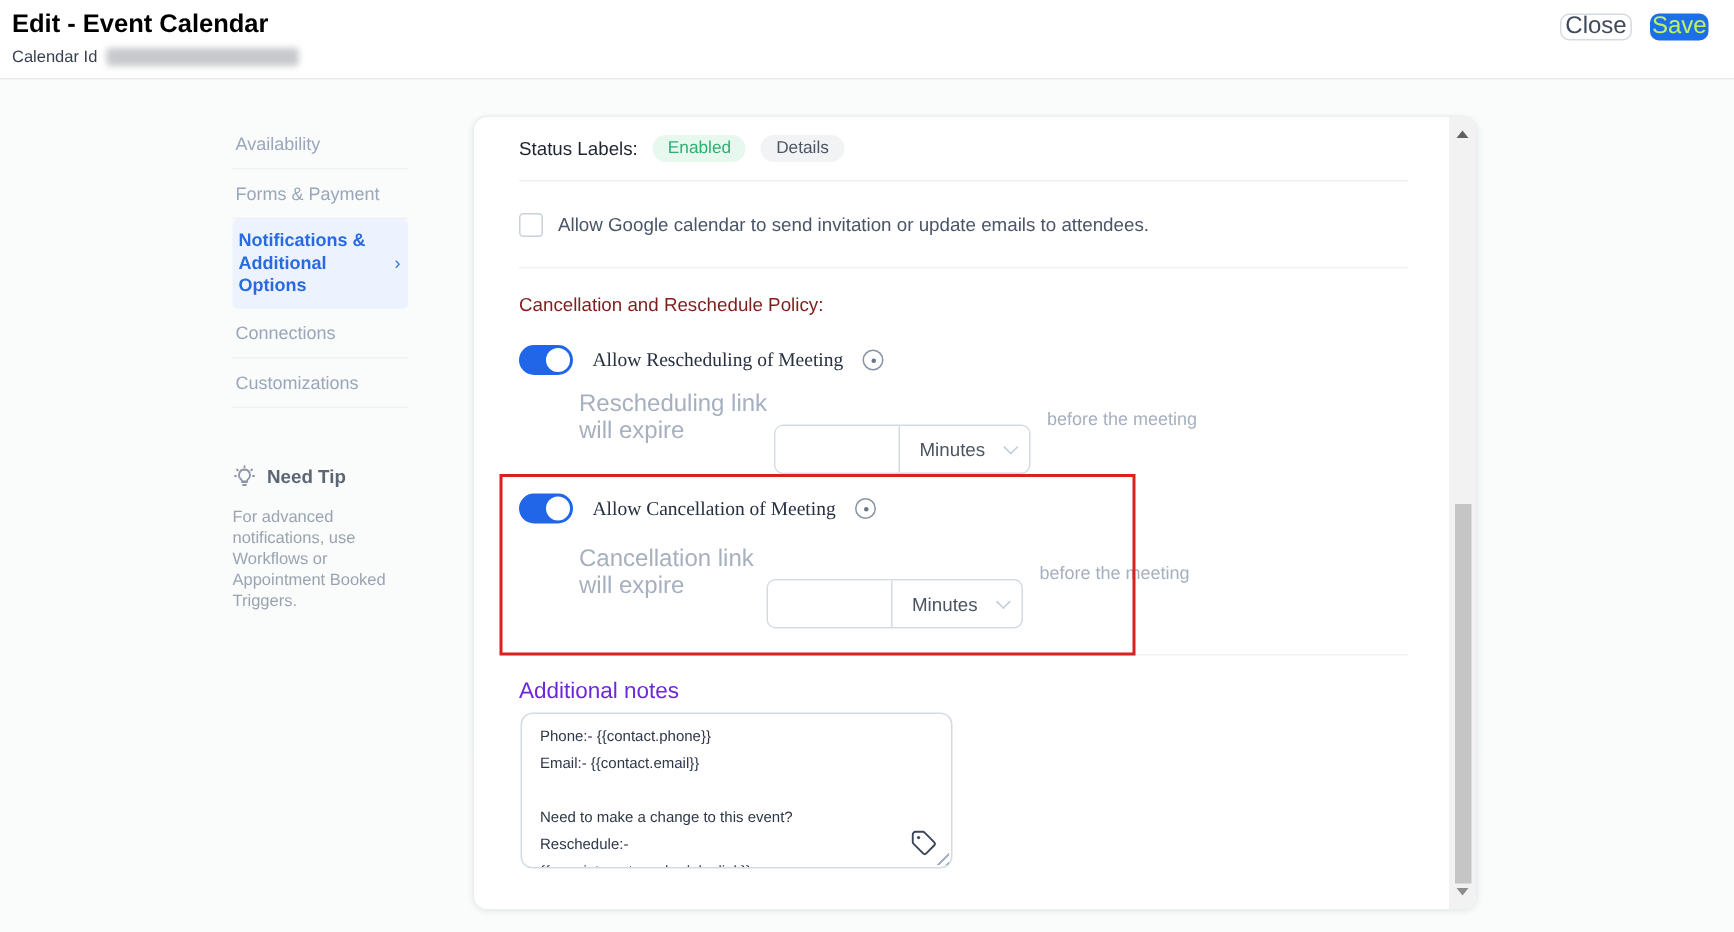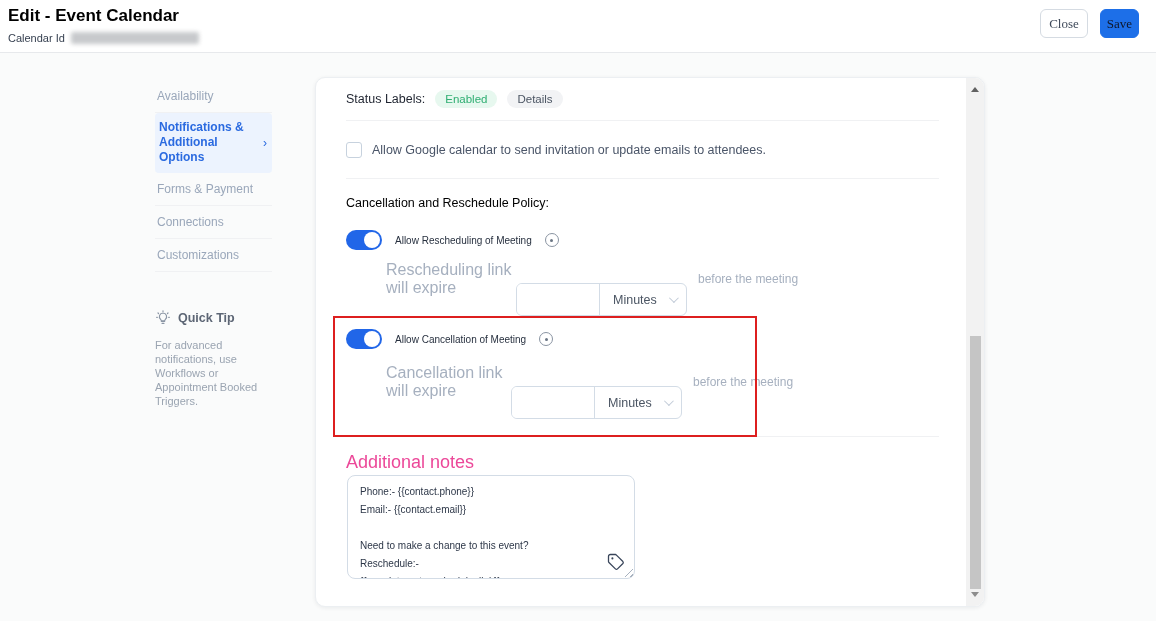"Close" .btn { font-family: Liberation Serif, serif -> none; font-size: 13px -> 16px; height: 29px -> 18px }
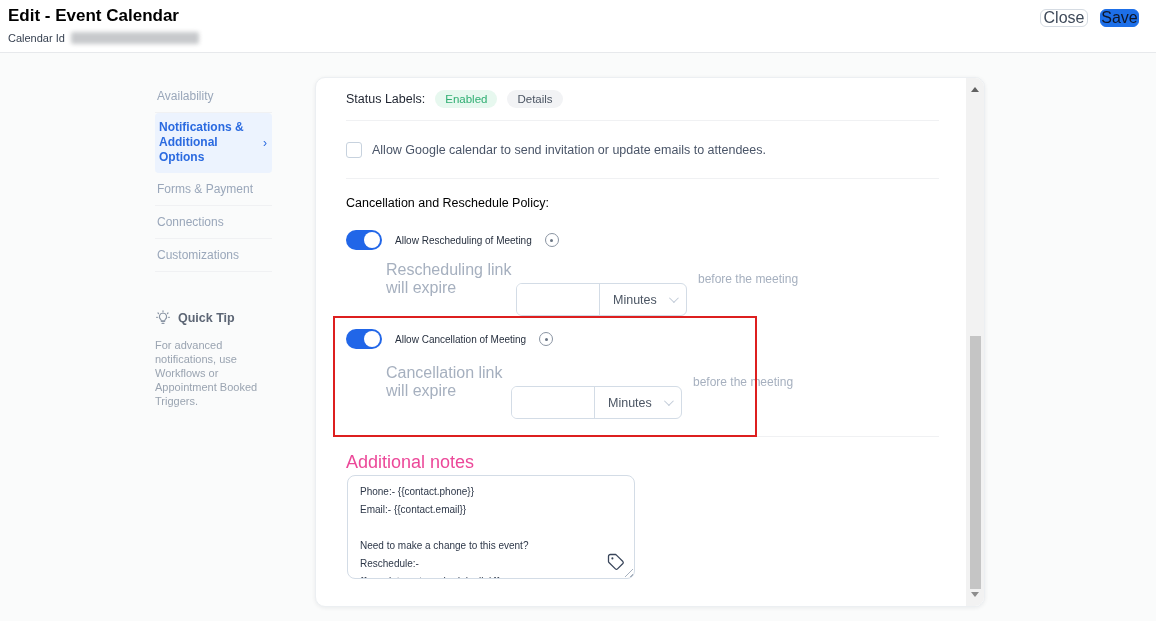"Save" .btn-save { color: #0f172a -> #bef264 }
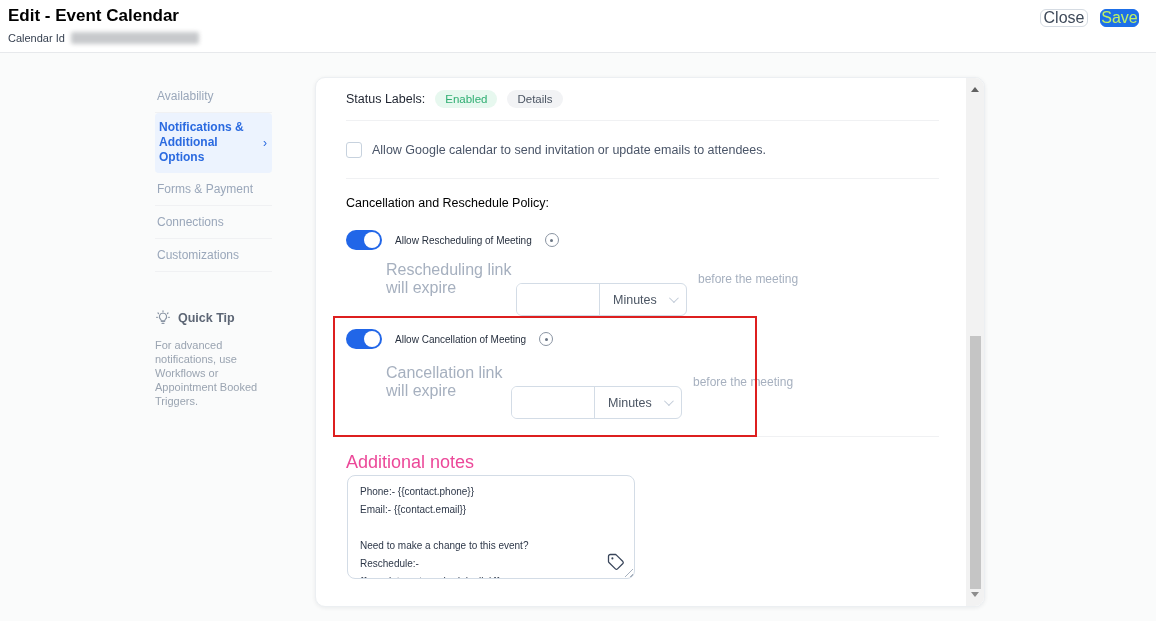"Notifications & Additional Options" div.nav-item { order: before "Forms & Payment" -> after "Forms & Payment" }
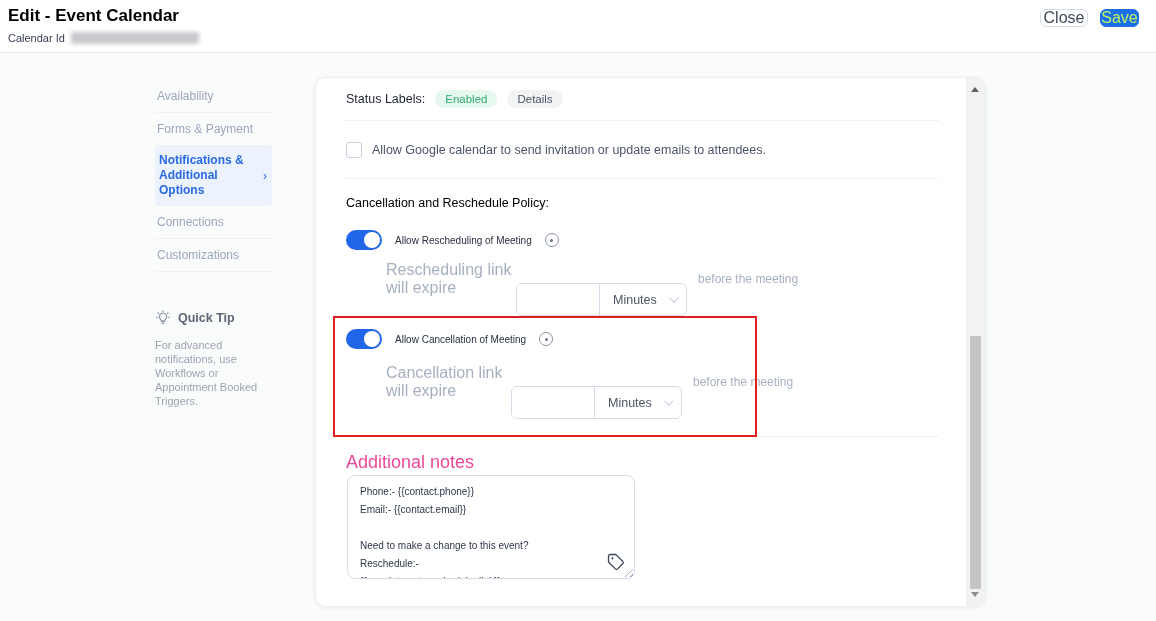"Cancellation and Reschedule Policy:" .policy-heading { color: #000000 -> #7f1d1d }
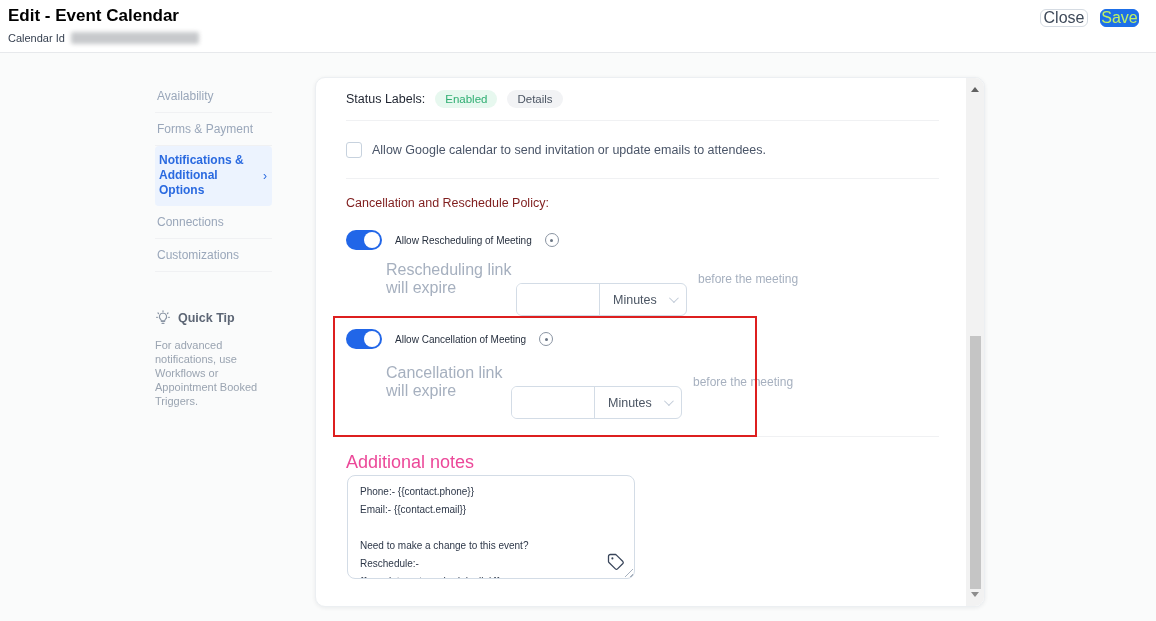"Allow Rescheduling of Meeting" .toggle-label { font-family: none -> Liberation Serif, serif; font-size: 10px -> 13px }
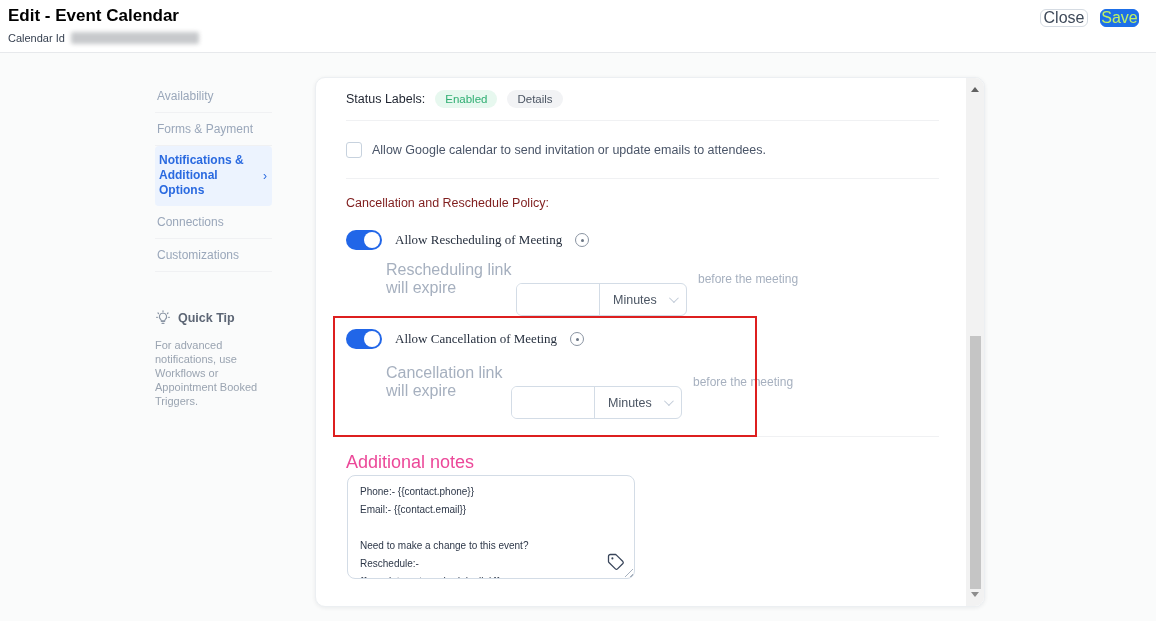"Quick Tip" span { text: Quick -> Need }
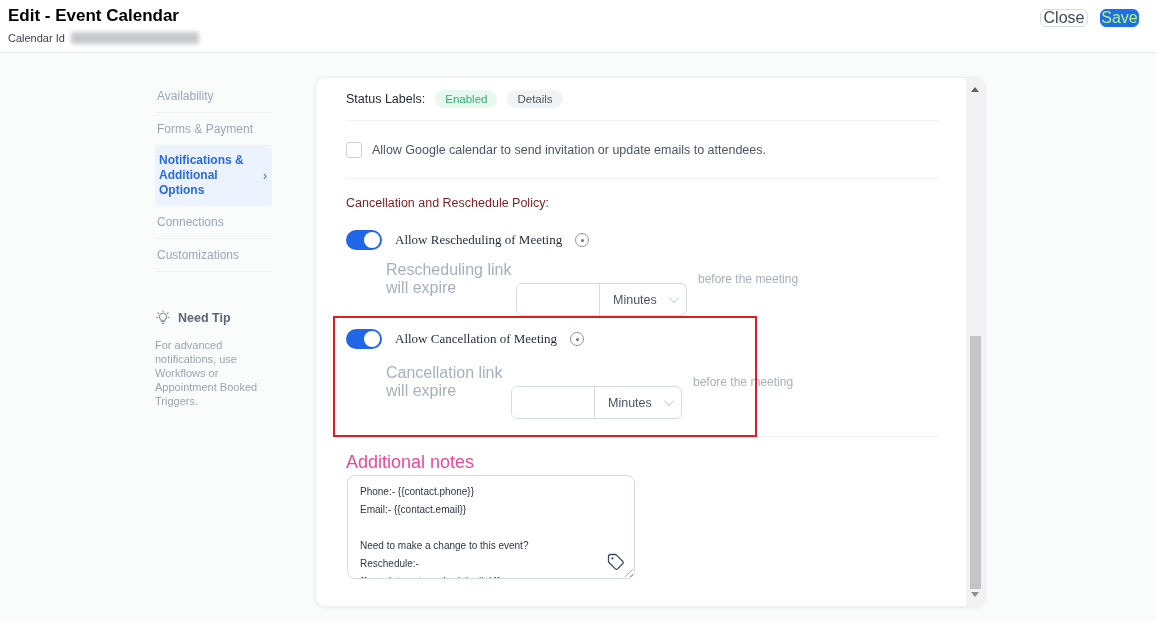"Additional notes" .notes-label { color: #ec4899 -> #6d28d9; font-size: 18px -> 15px }
